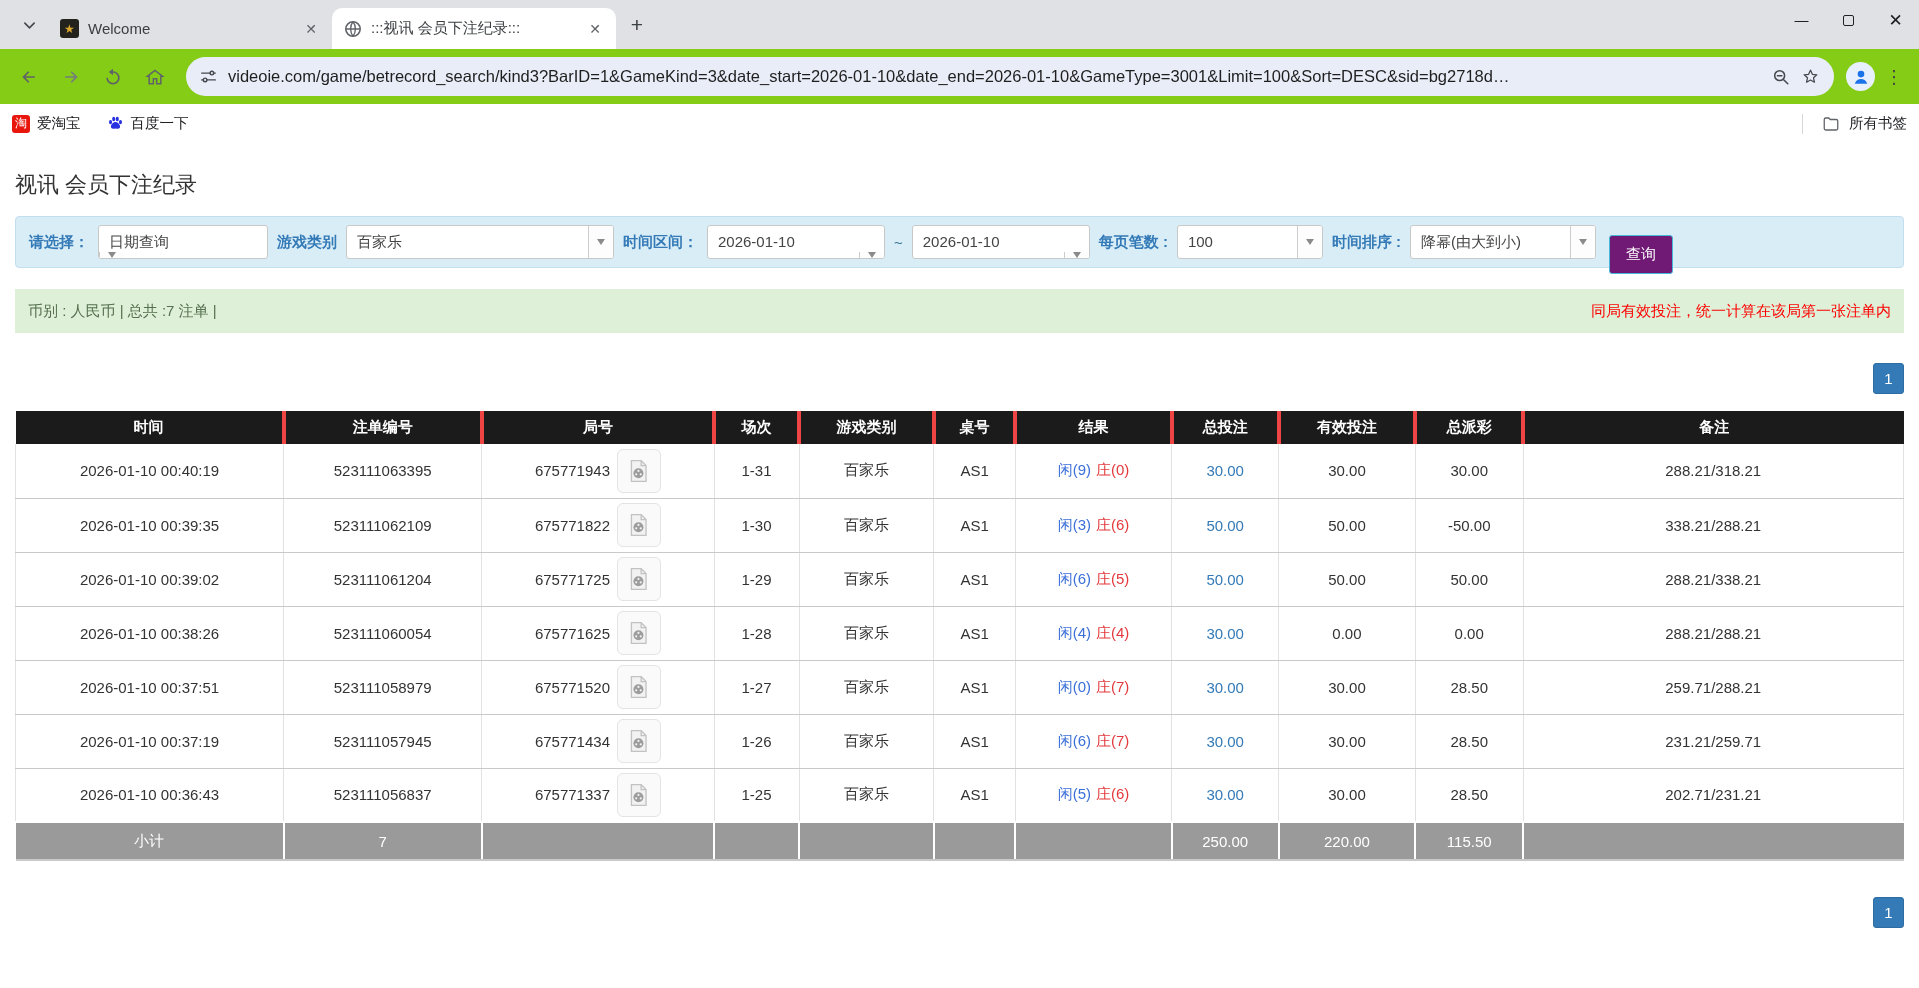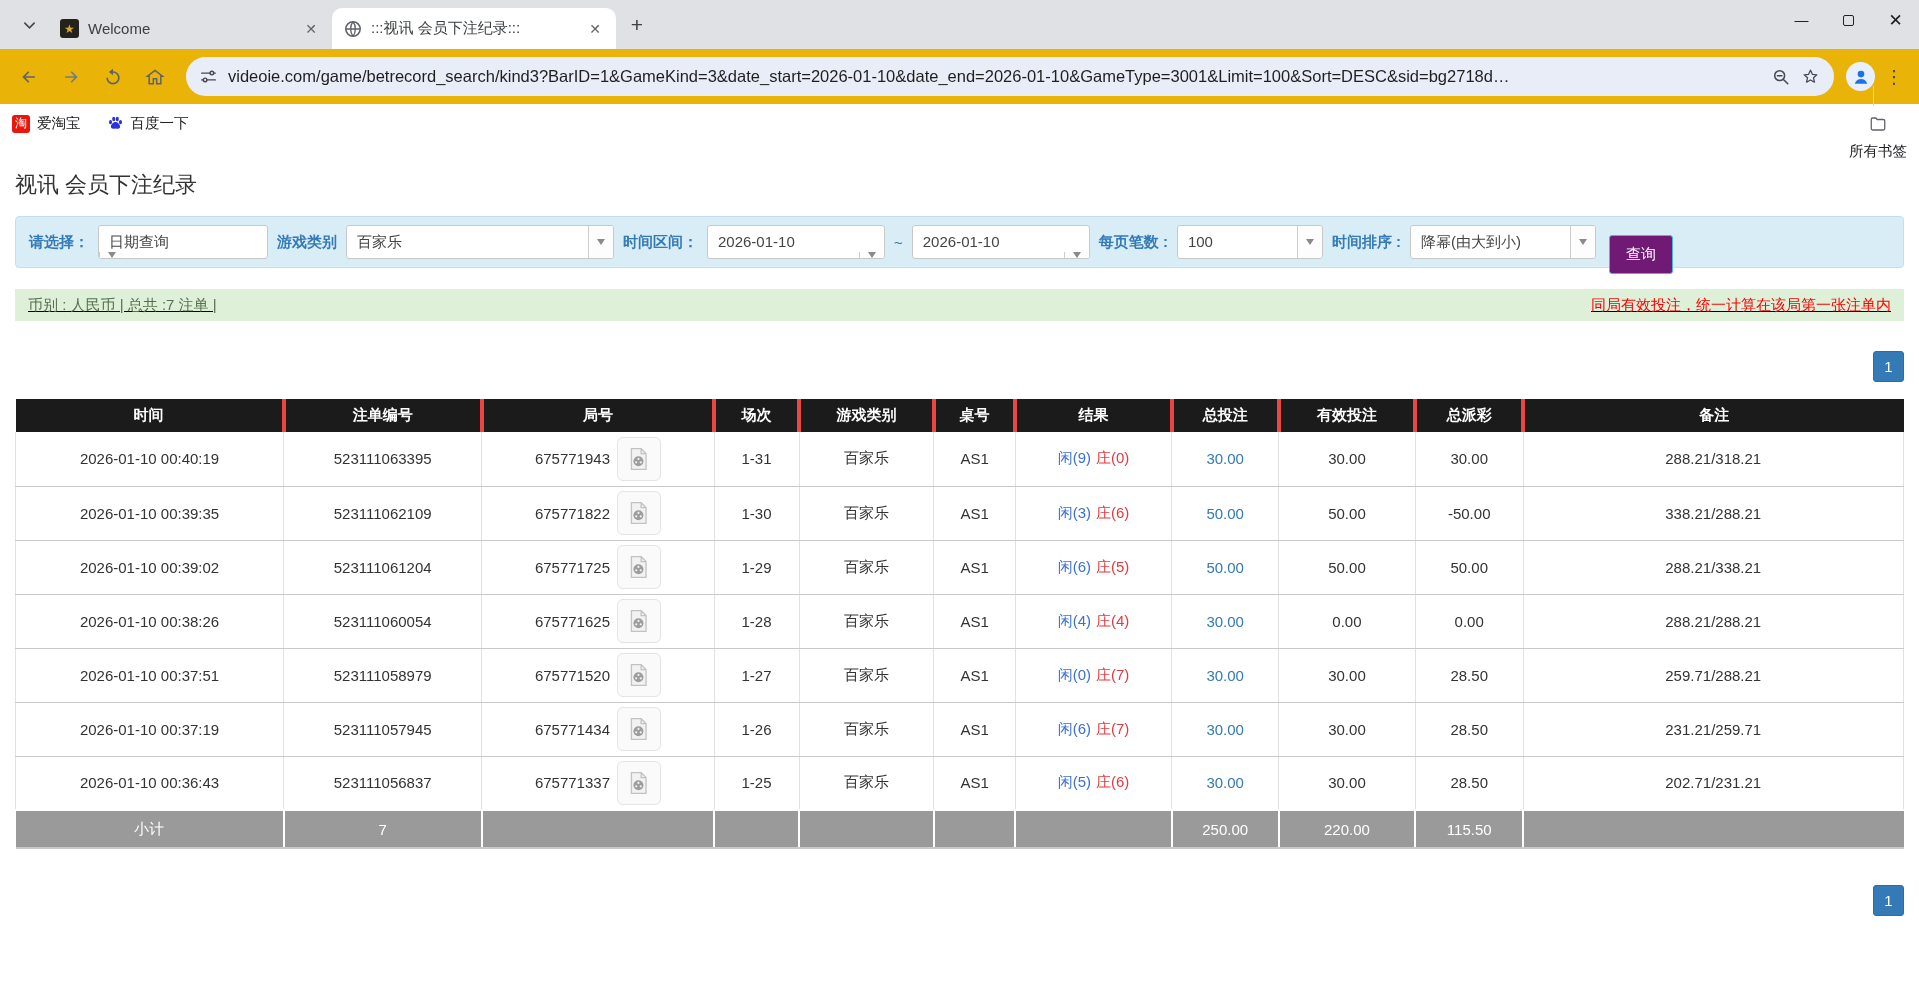"videoie.com/game/betrecord_search/kind3?" .navbar { background: #eab308 -> #84cc16 }
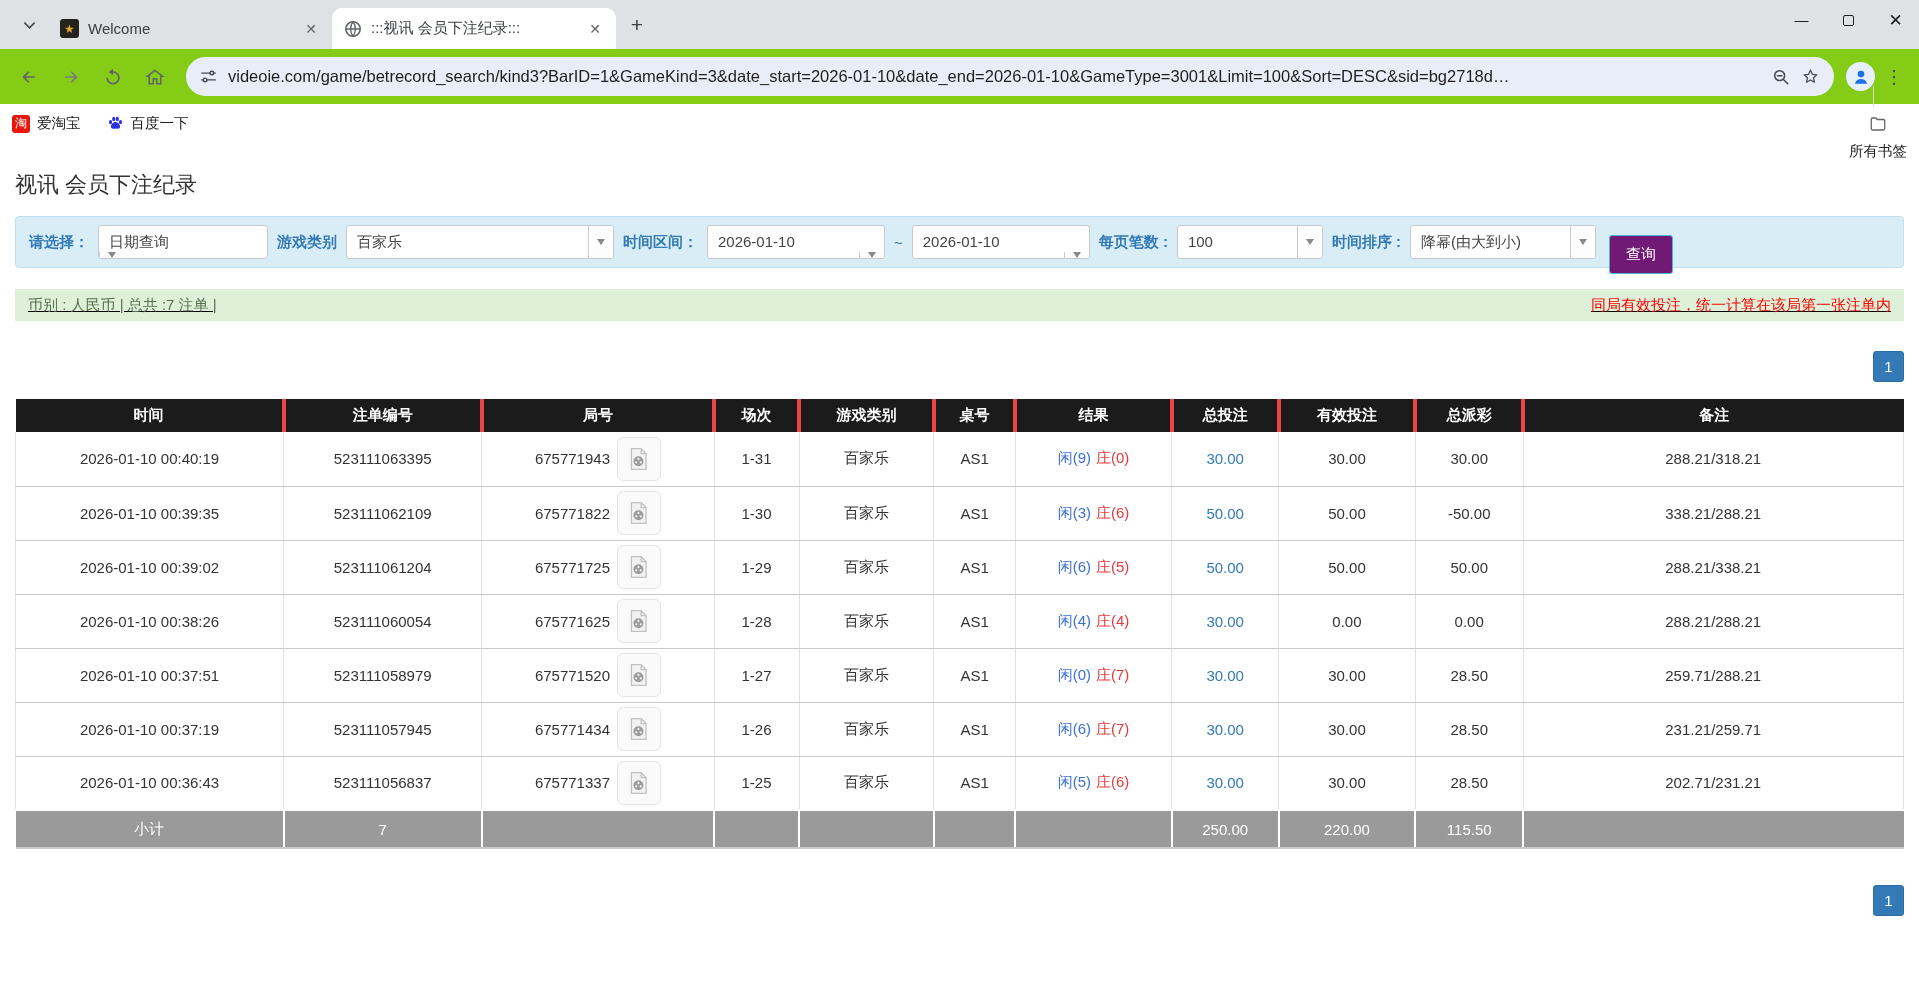"所有书签" .bm-right { flex-direction: column -> none }
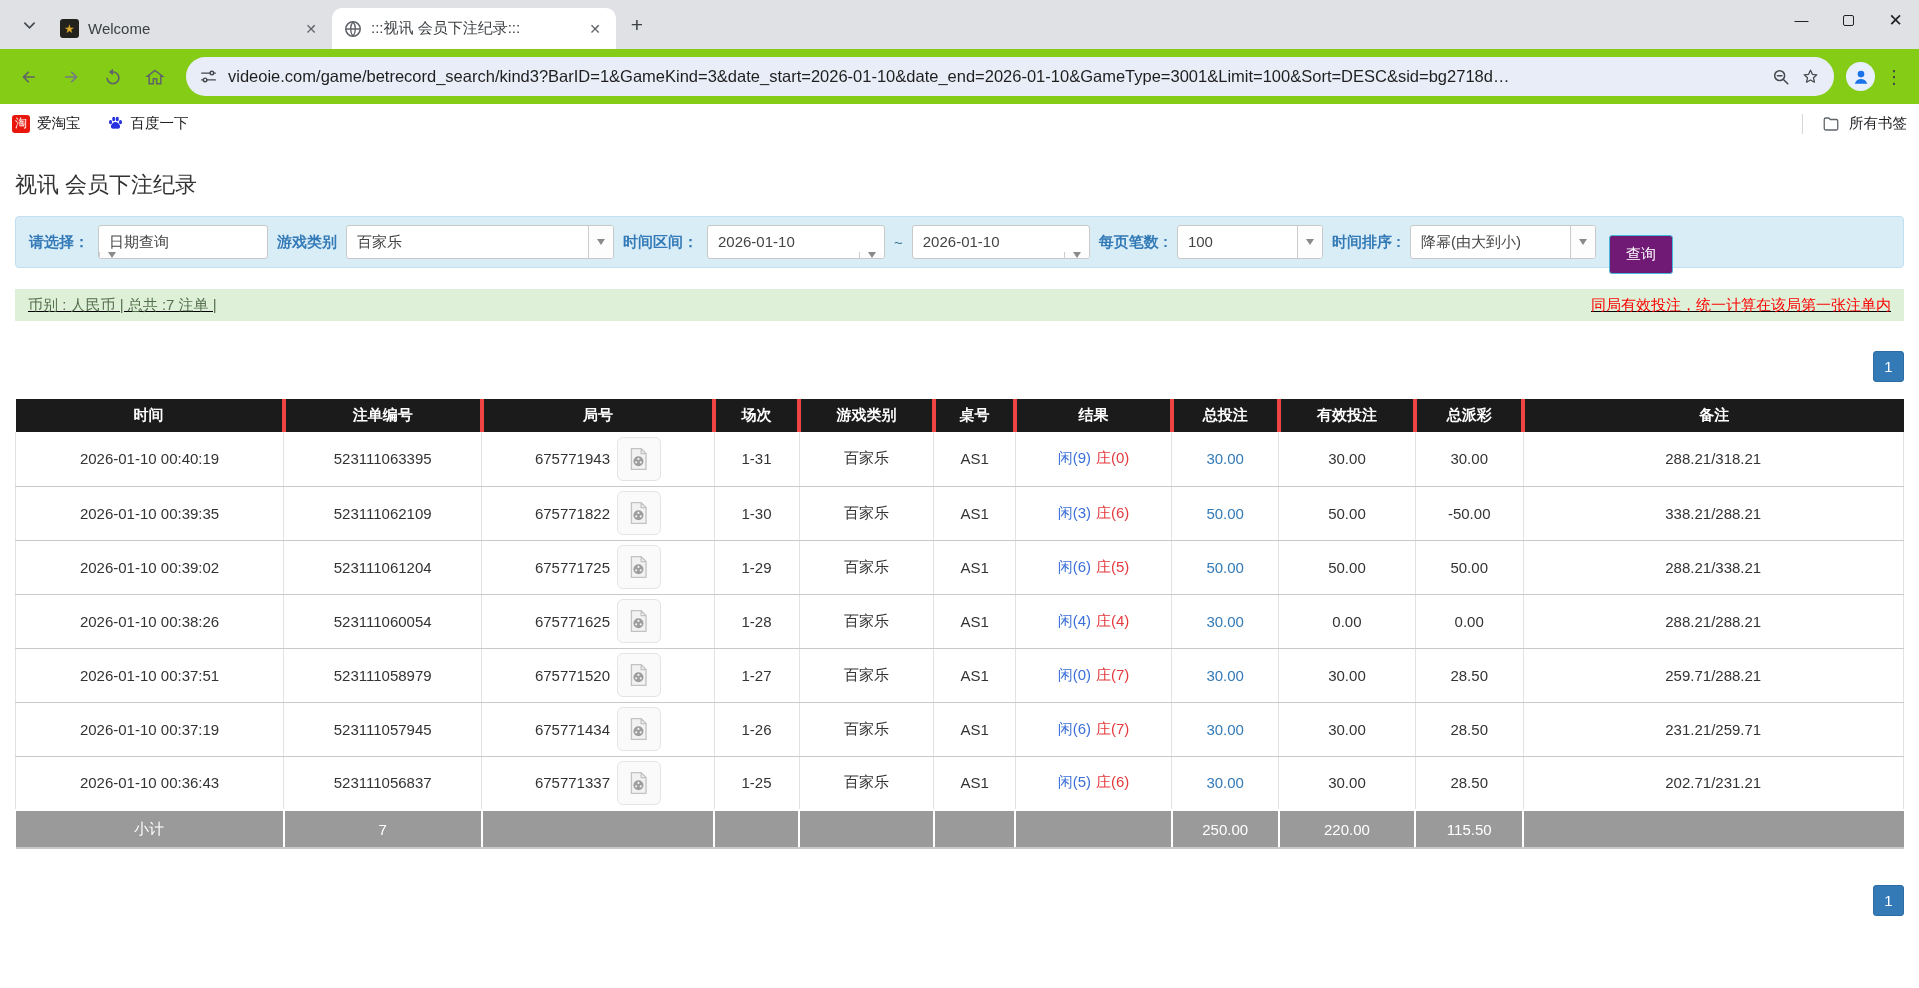"币别 : 人民币 | 总共" .summarybar { height: 32px -> 44px; text-decoration: underline -> none }
